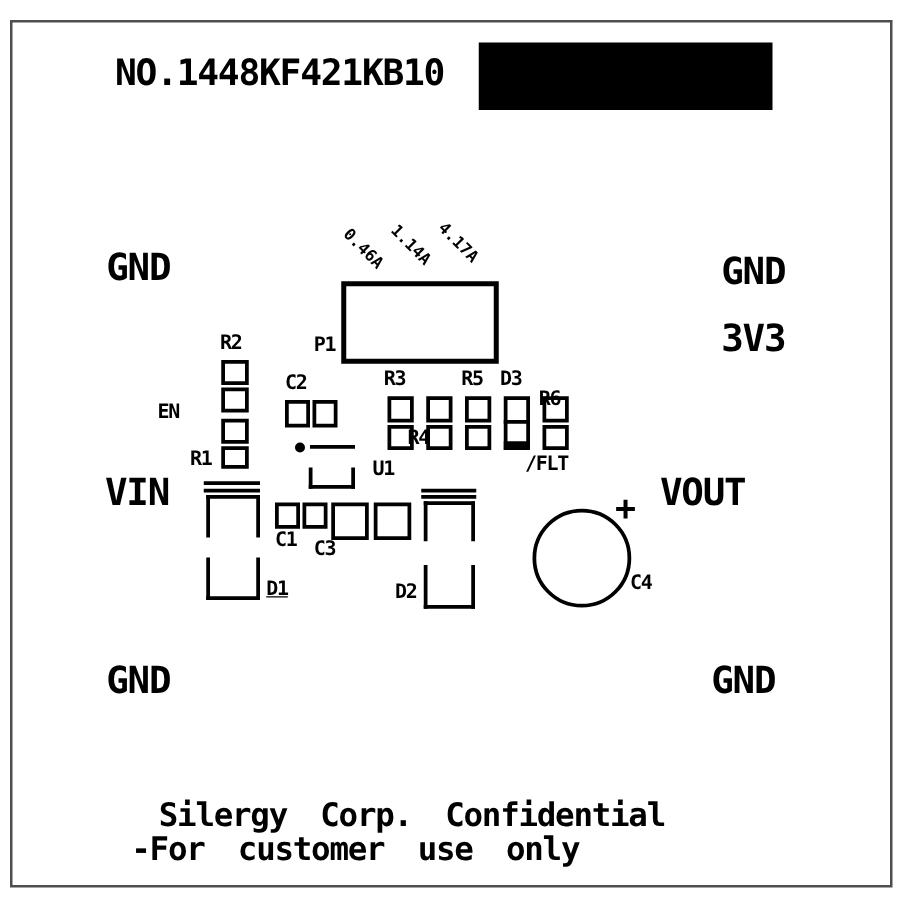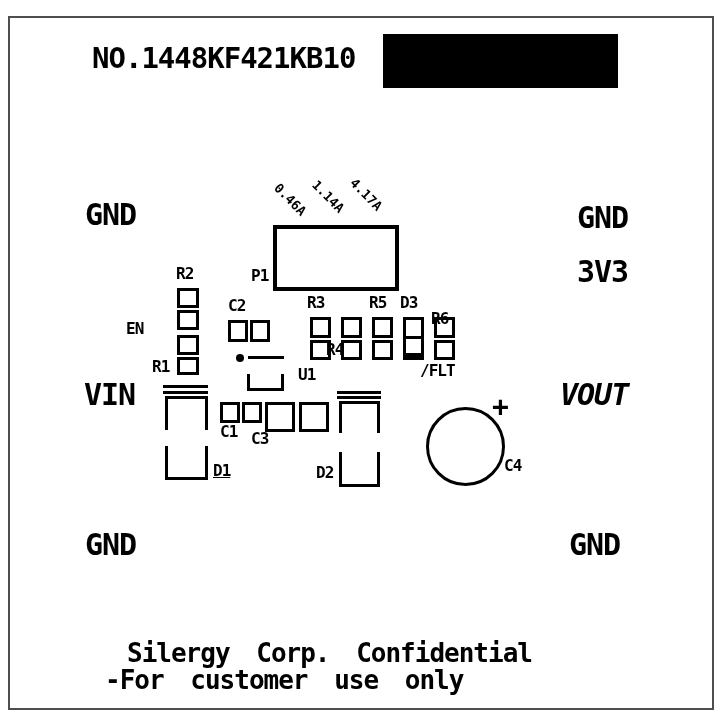"VOUT" div.lbl { font-style: italic -> none; left: 560px -> 528px }
